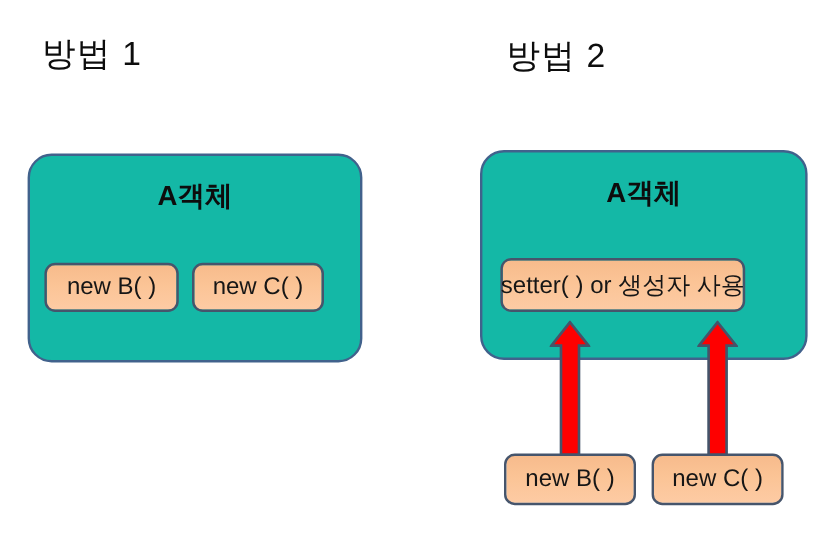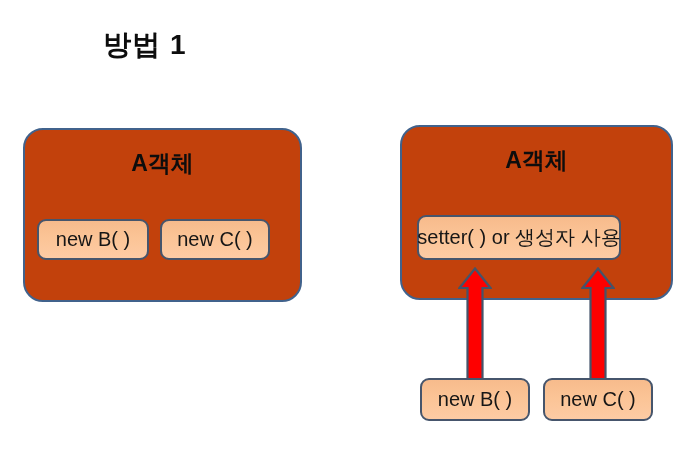"방법 1" .method-title { font-weight: 700 -> 400; text-align: center -> none }
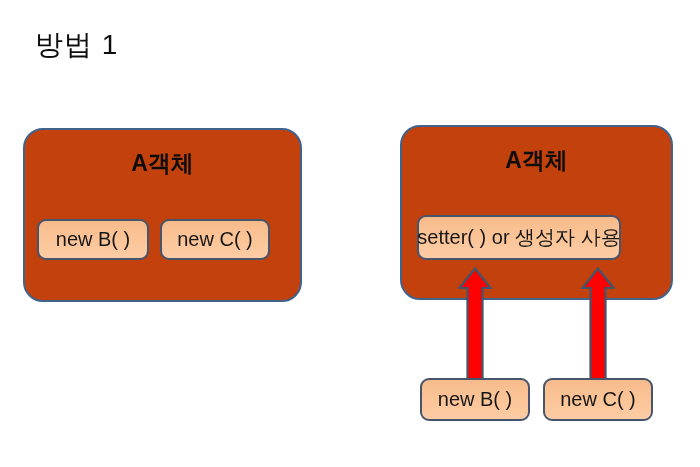"방법 2" div.method-title { html: none -> <div>방법 2</div> }
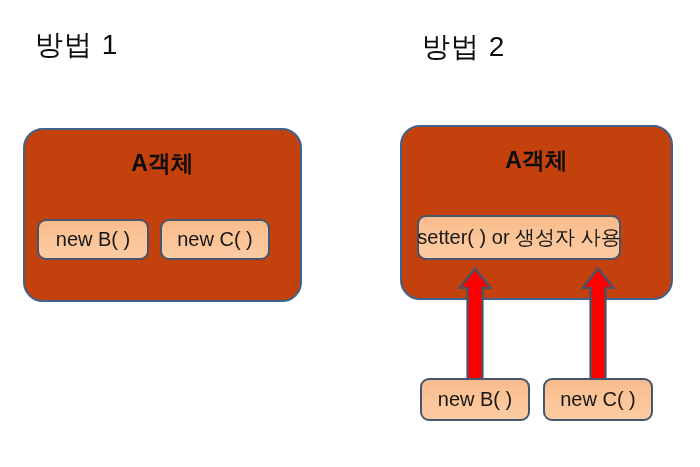"A객체" .obj-container { background: #c2410c -> #14b8a6 }
